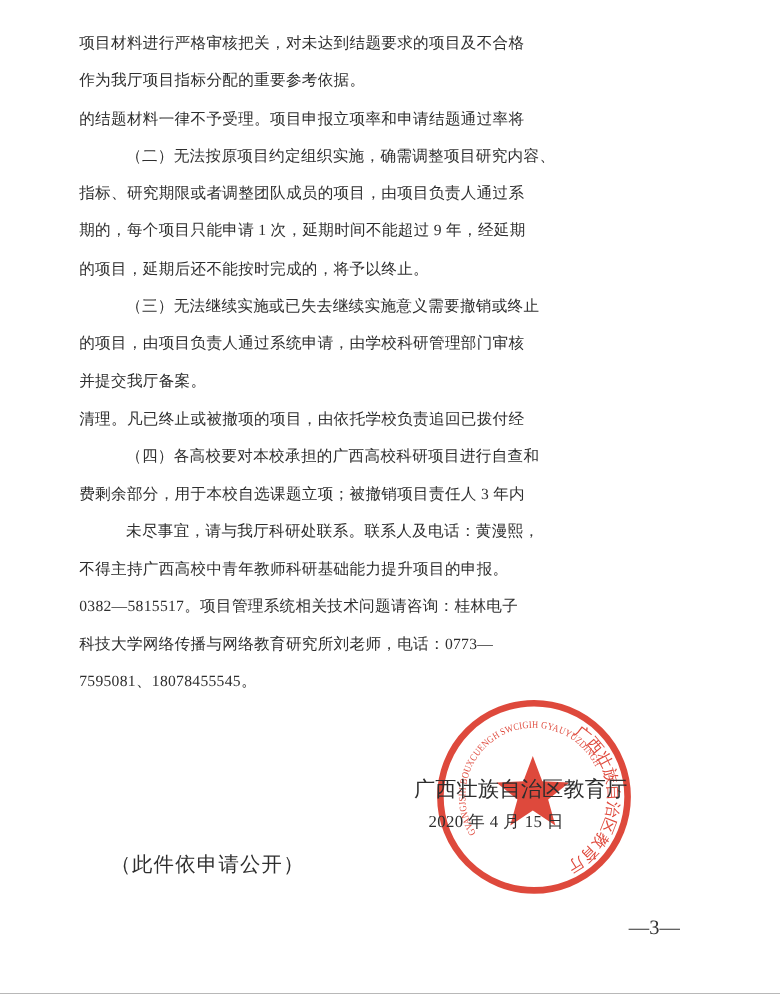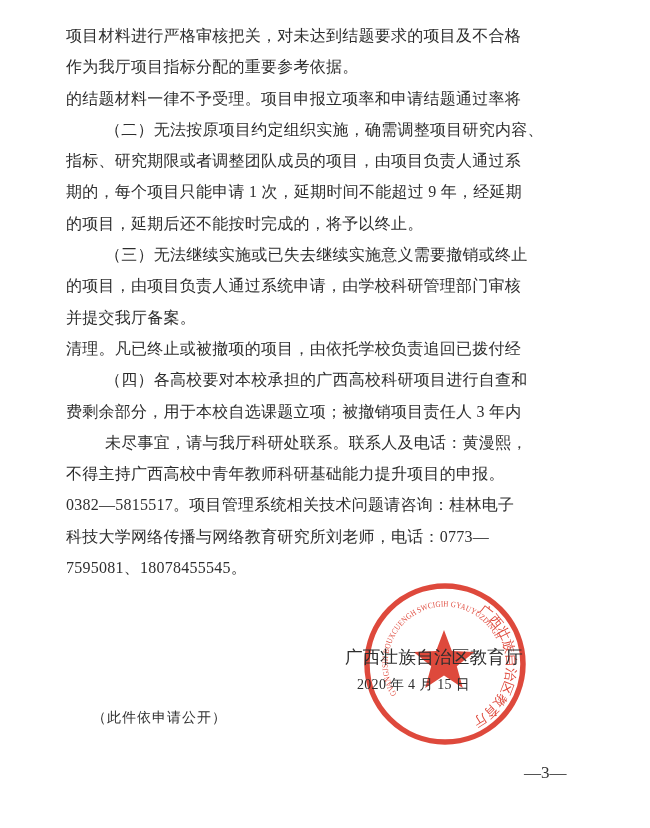"项目材料进行严格审核把关，对未达到结题要求的项目及不合格" .doc-body .line { font-size: 16px -> 13px }
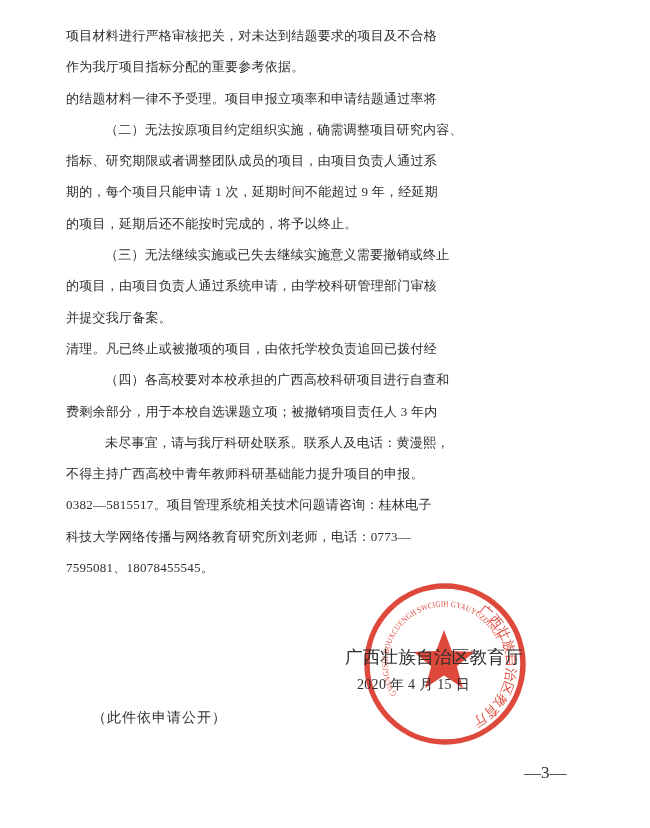"（此件依申请公开）" .disclosure-note { font-size: 14px -> 17px }
